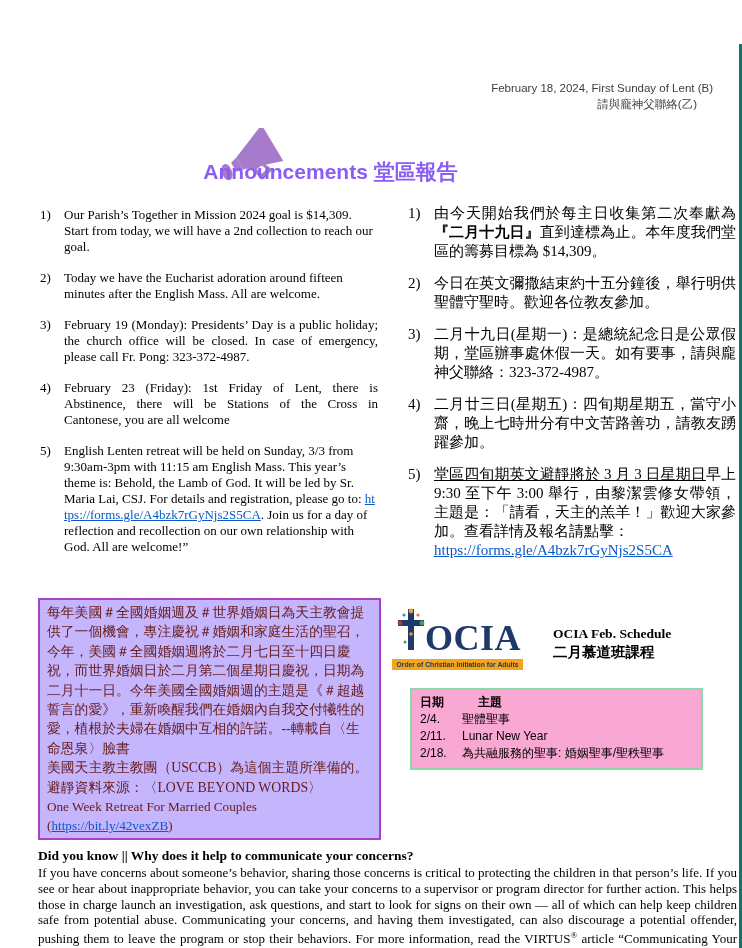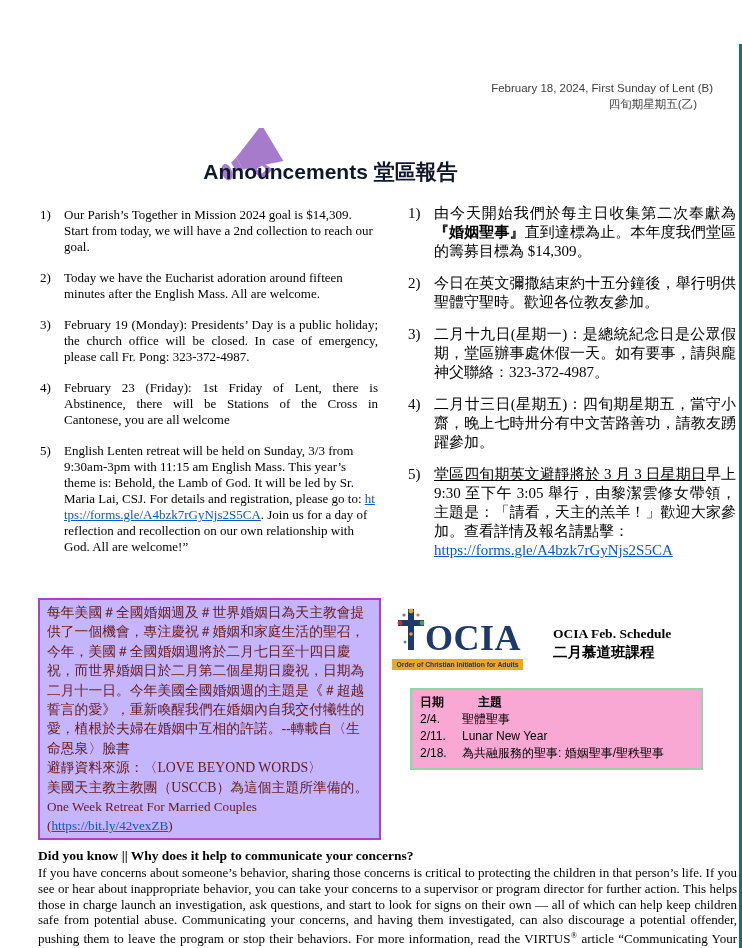"四旬期星期五(乙)" div.zh { text: 四旬期星期五 -> 請與龐神父聯絡 }
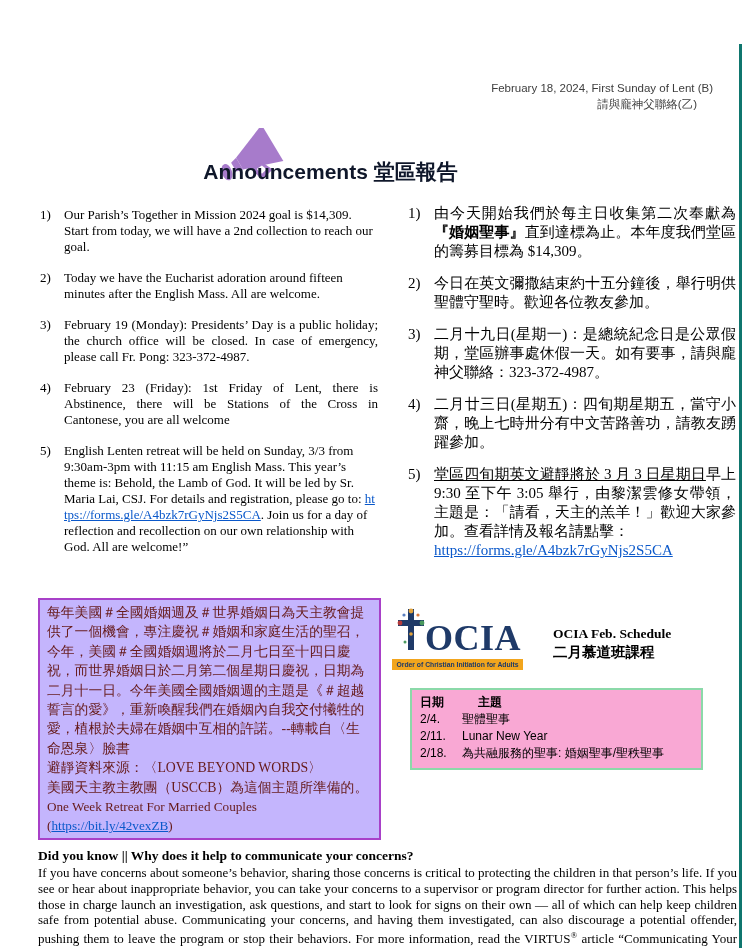"Announcements 堂區報告" .page-title { color: #0f172a -> #8b5cf6 }
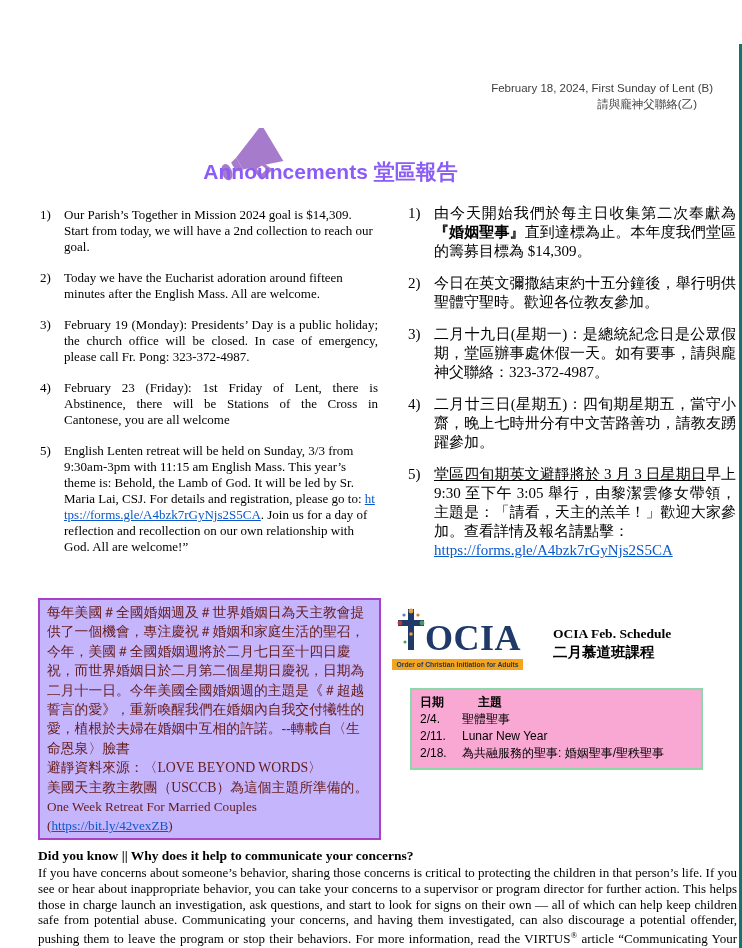"『婚姻聖事』" span.bold { text: 婚姻聖事 -> 二月十九日 }
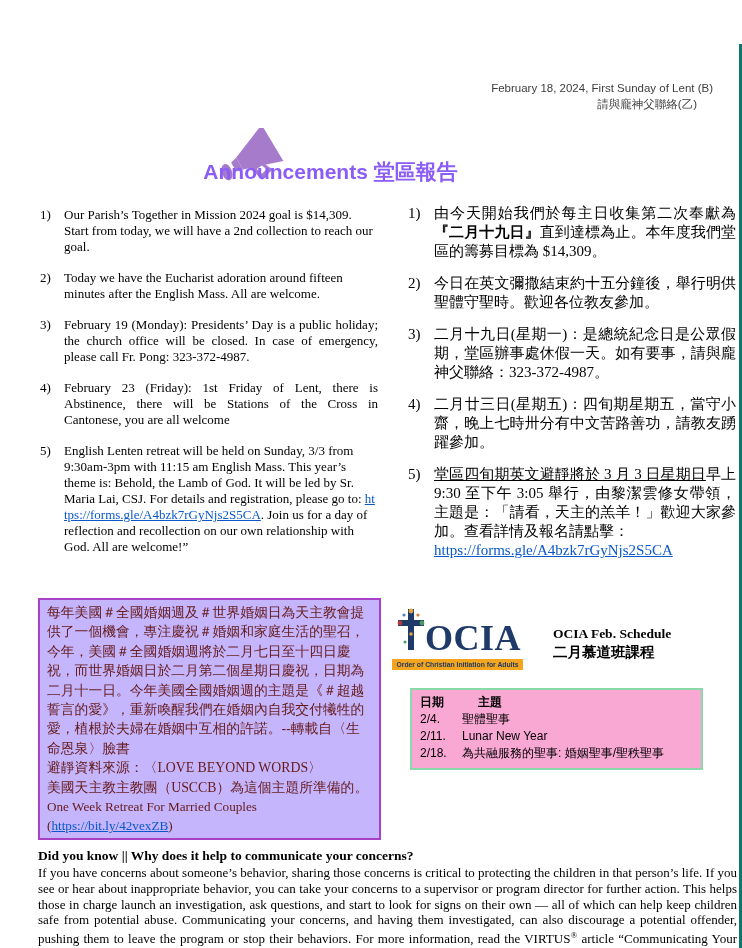"早上 9:30 至下午 3:05" span { text: 3:05 -> 3:00 }
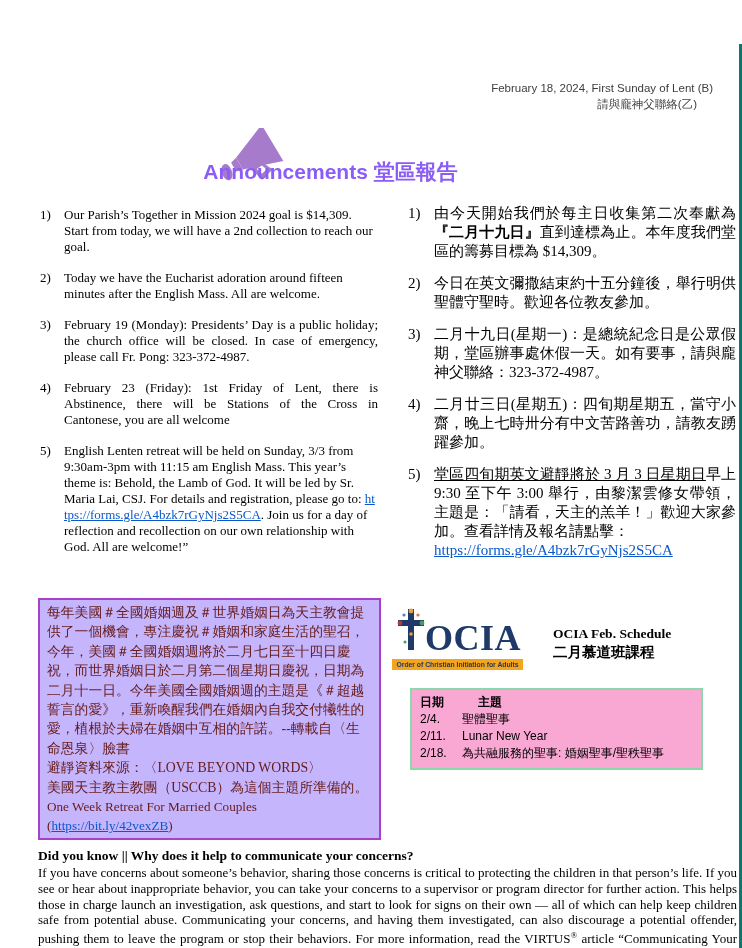"避靜資料來源：〈LOVE BEYOND WORDS〉" div { order: before "美國天主教主教團（USCCB）為這個主題所準備的。" -> after "美國天主教主教團（USCCB）為這個主題所準備的。" }
